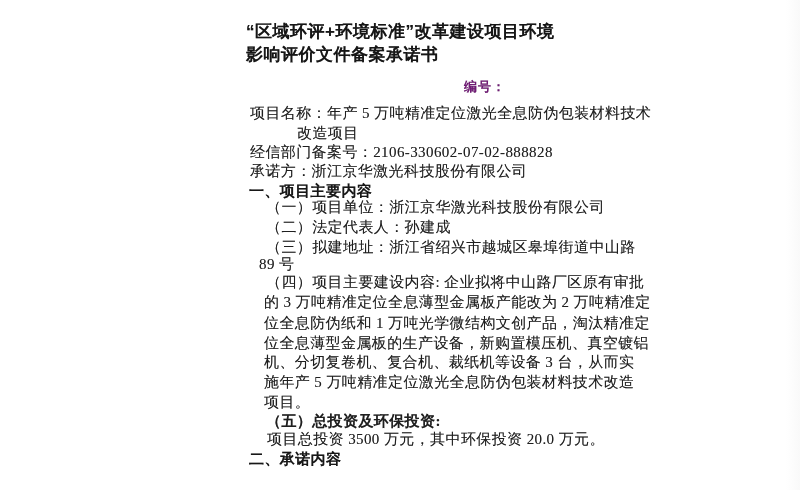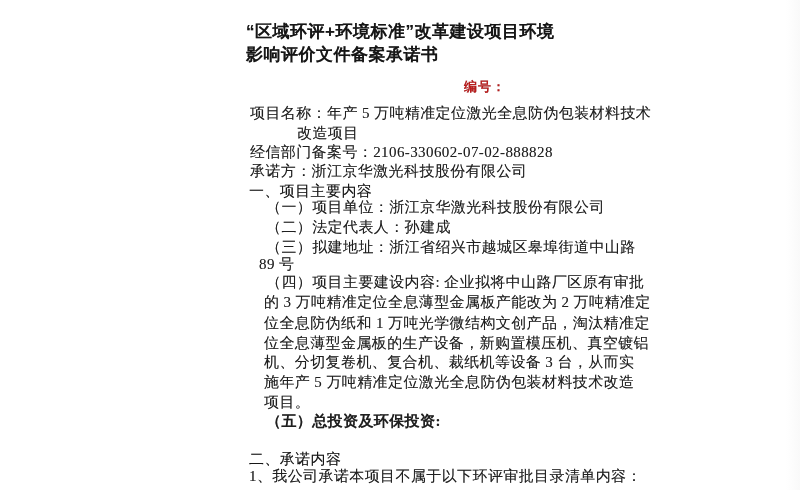"编号：" .serial { color: #b91c1c -> #701a75 }
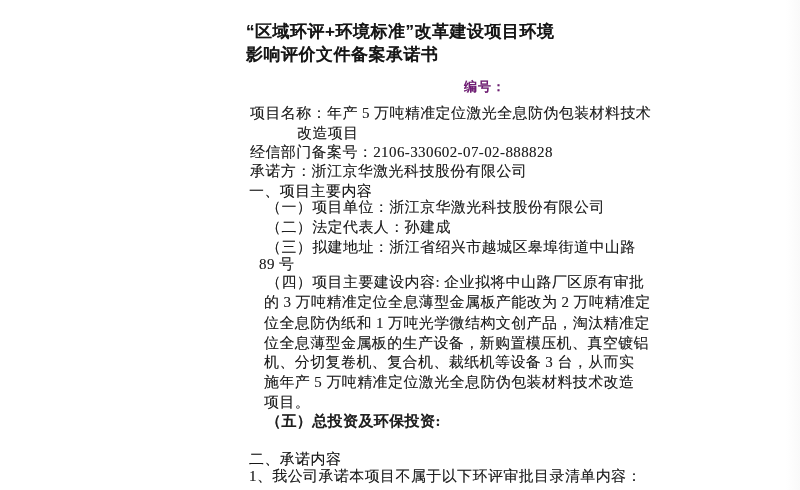"一、项目主要内容" .hei { font-weight: normal -> bold }
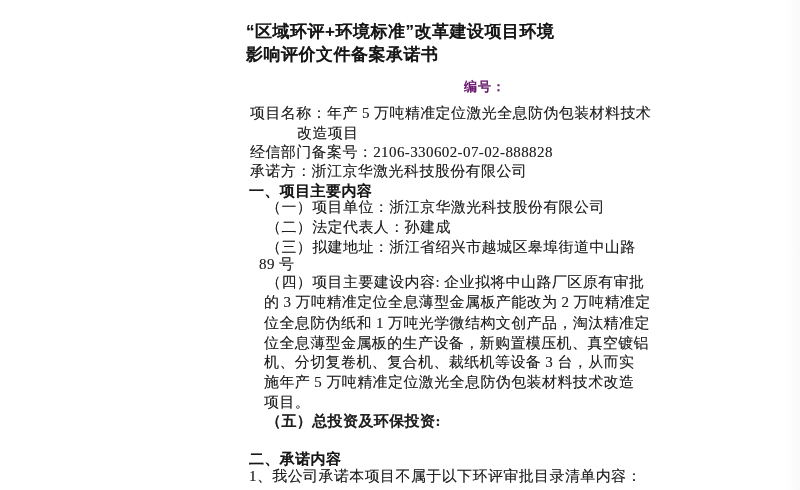"项目总投资 3500 万元，其中环保投资 20.0 万元。" div.line { html: none -> <div>项目总投资 3500 万元，其中环保投资 20.0 万元。</div> }
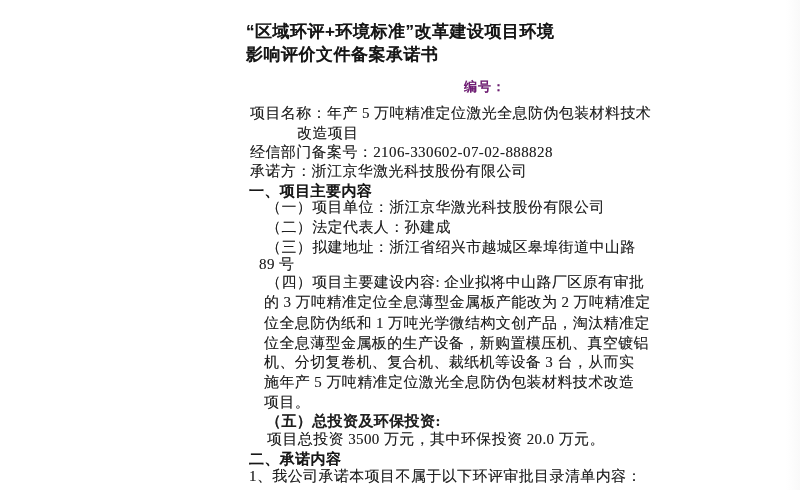"1、我公司承诺本项目不属于以下环评审批目录清单内容：" div.line { html: <div>1、我公司承诺本项目不属于以下环评审批目录清单内容：</div> -> none }
